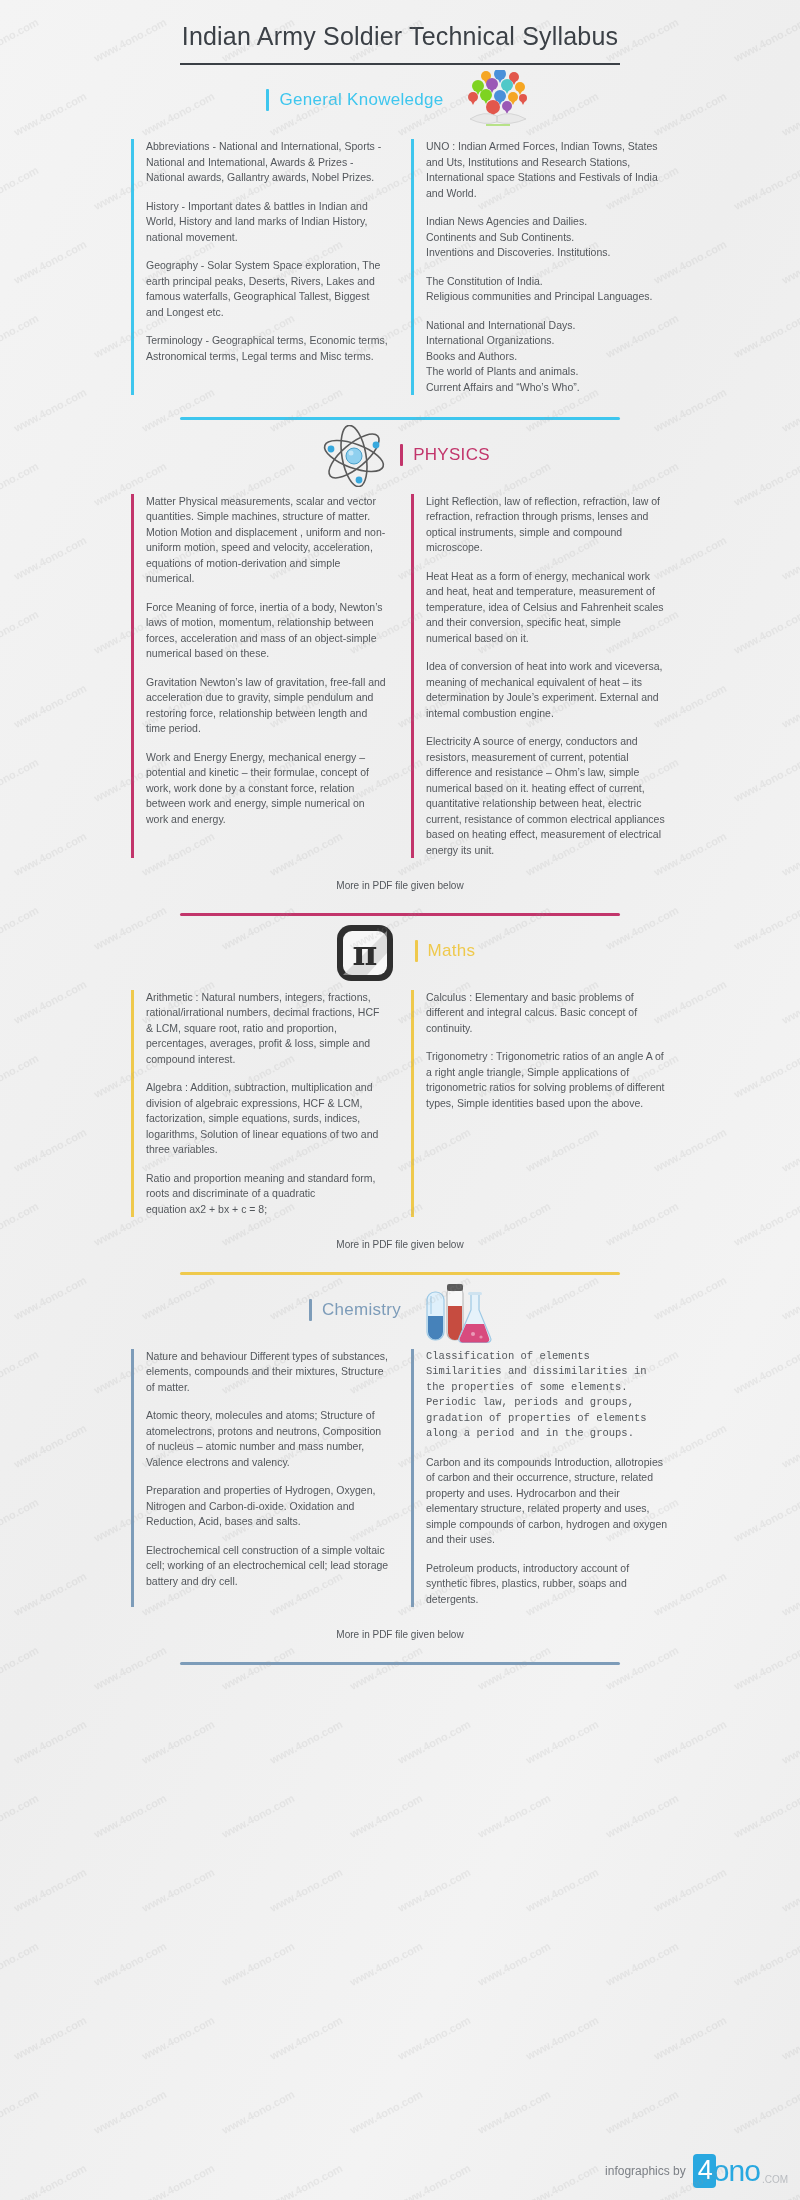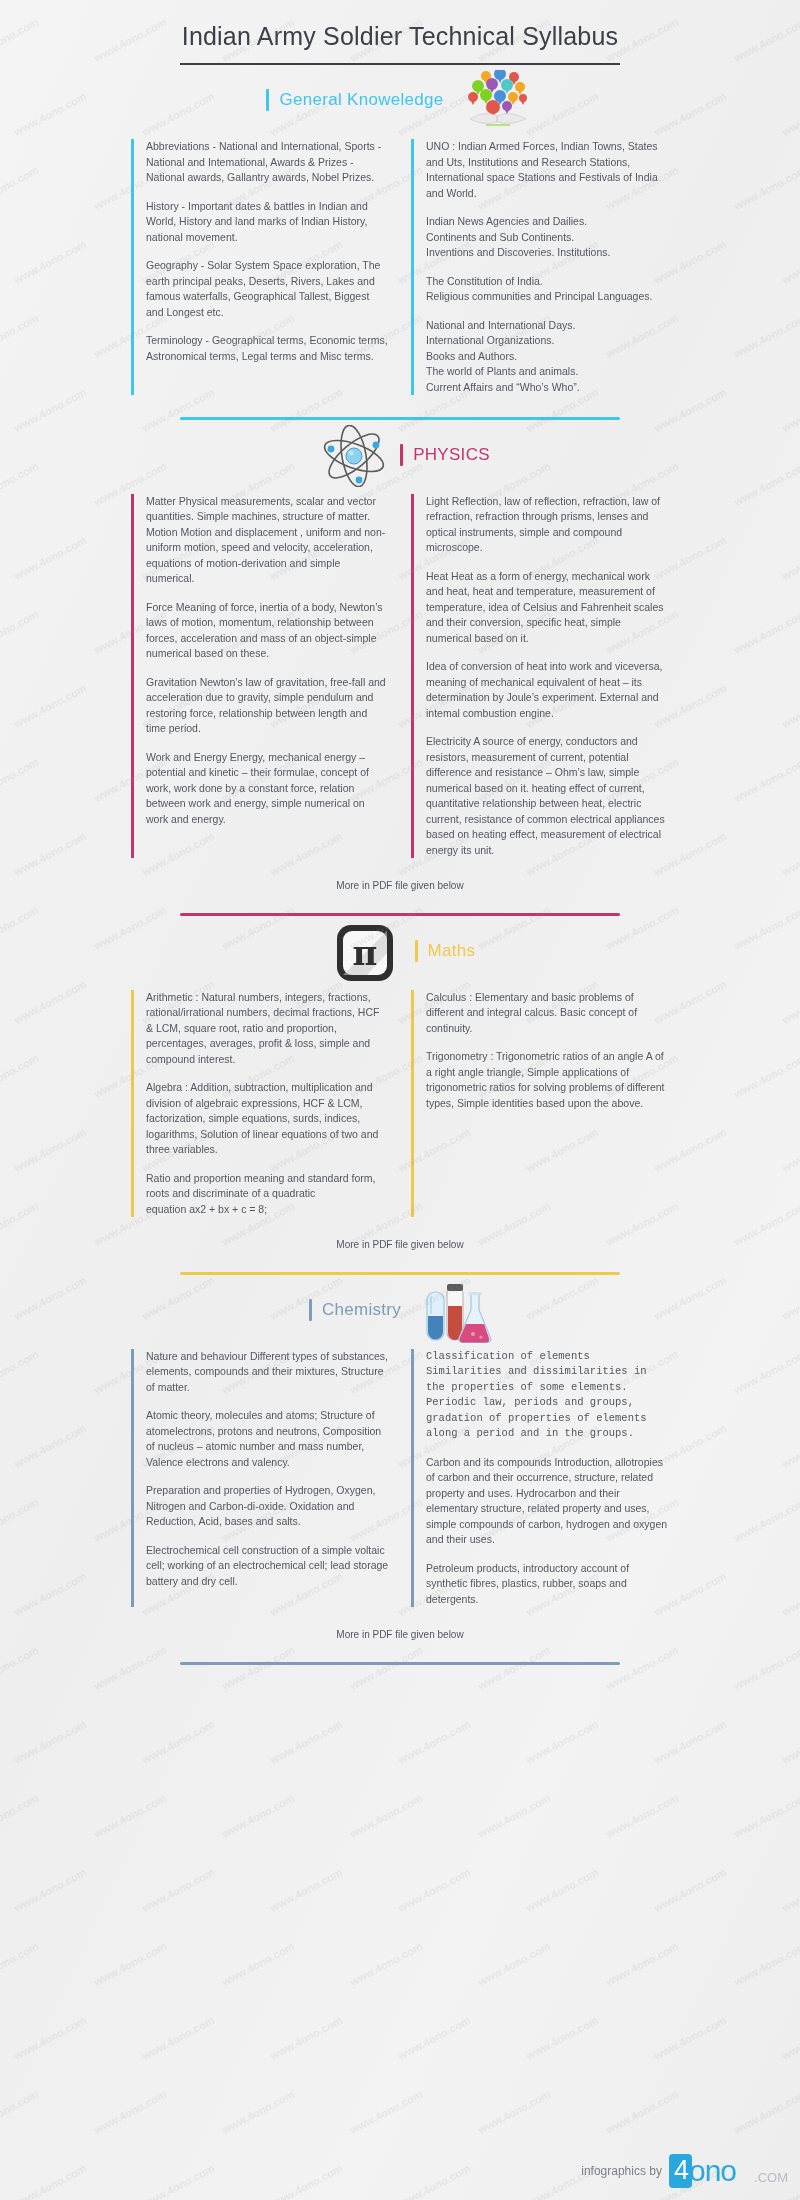".COM" .logo-dotcom { font-size: 13px -> 10px; margin-left: 18px -> 2px }
